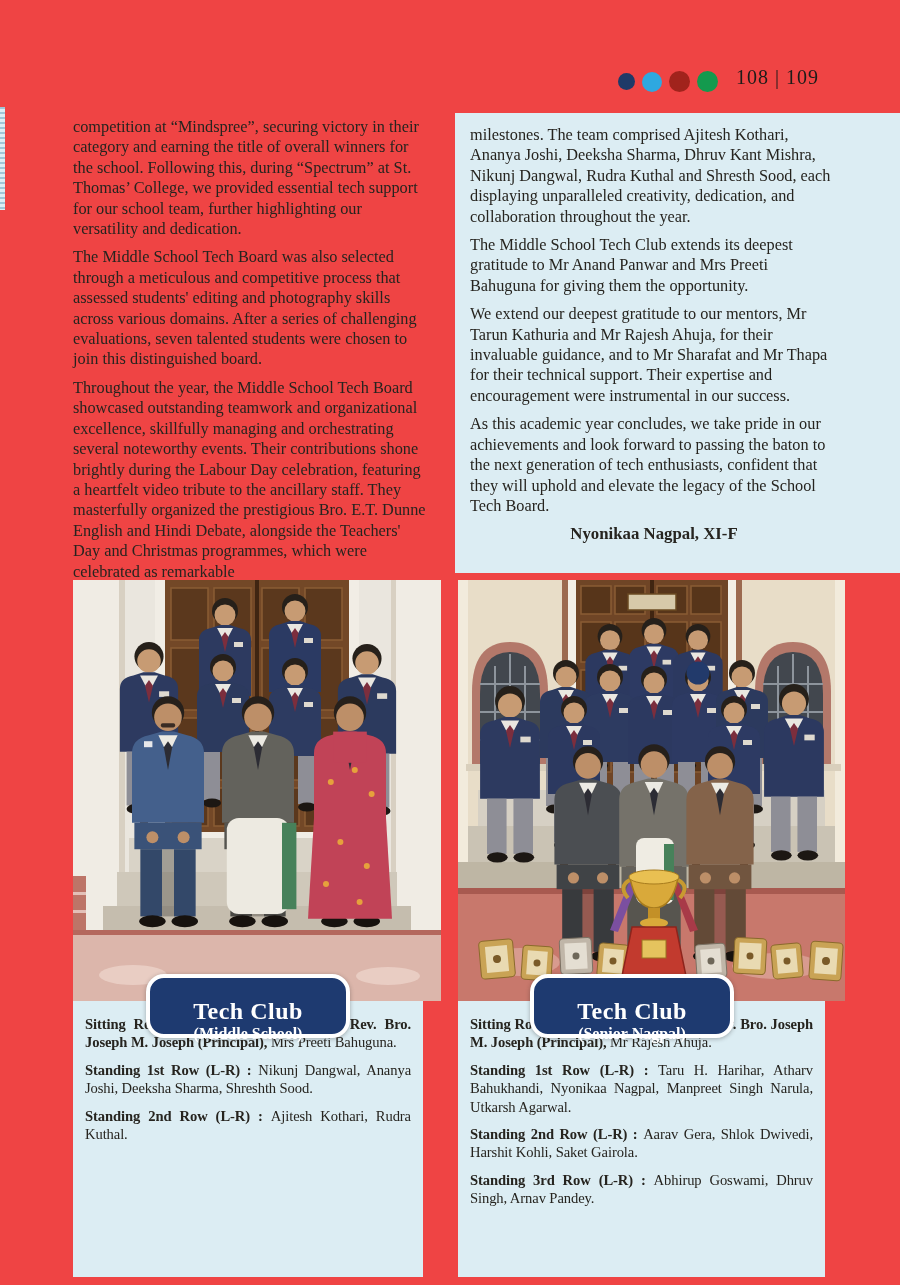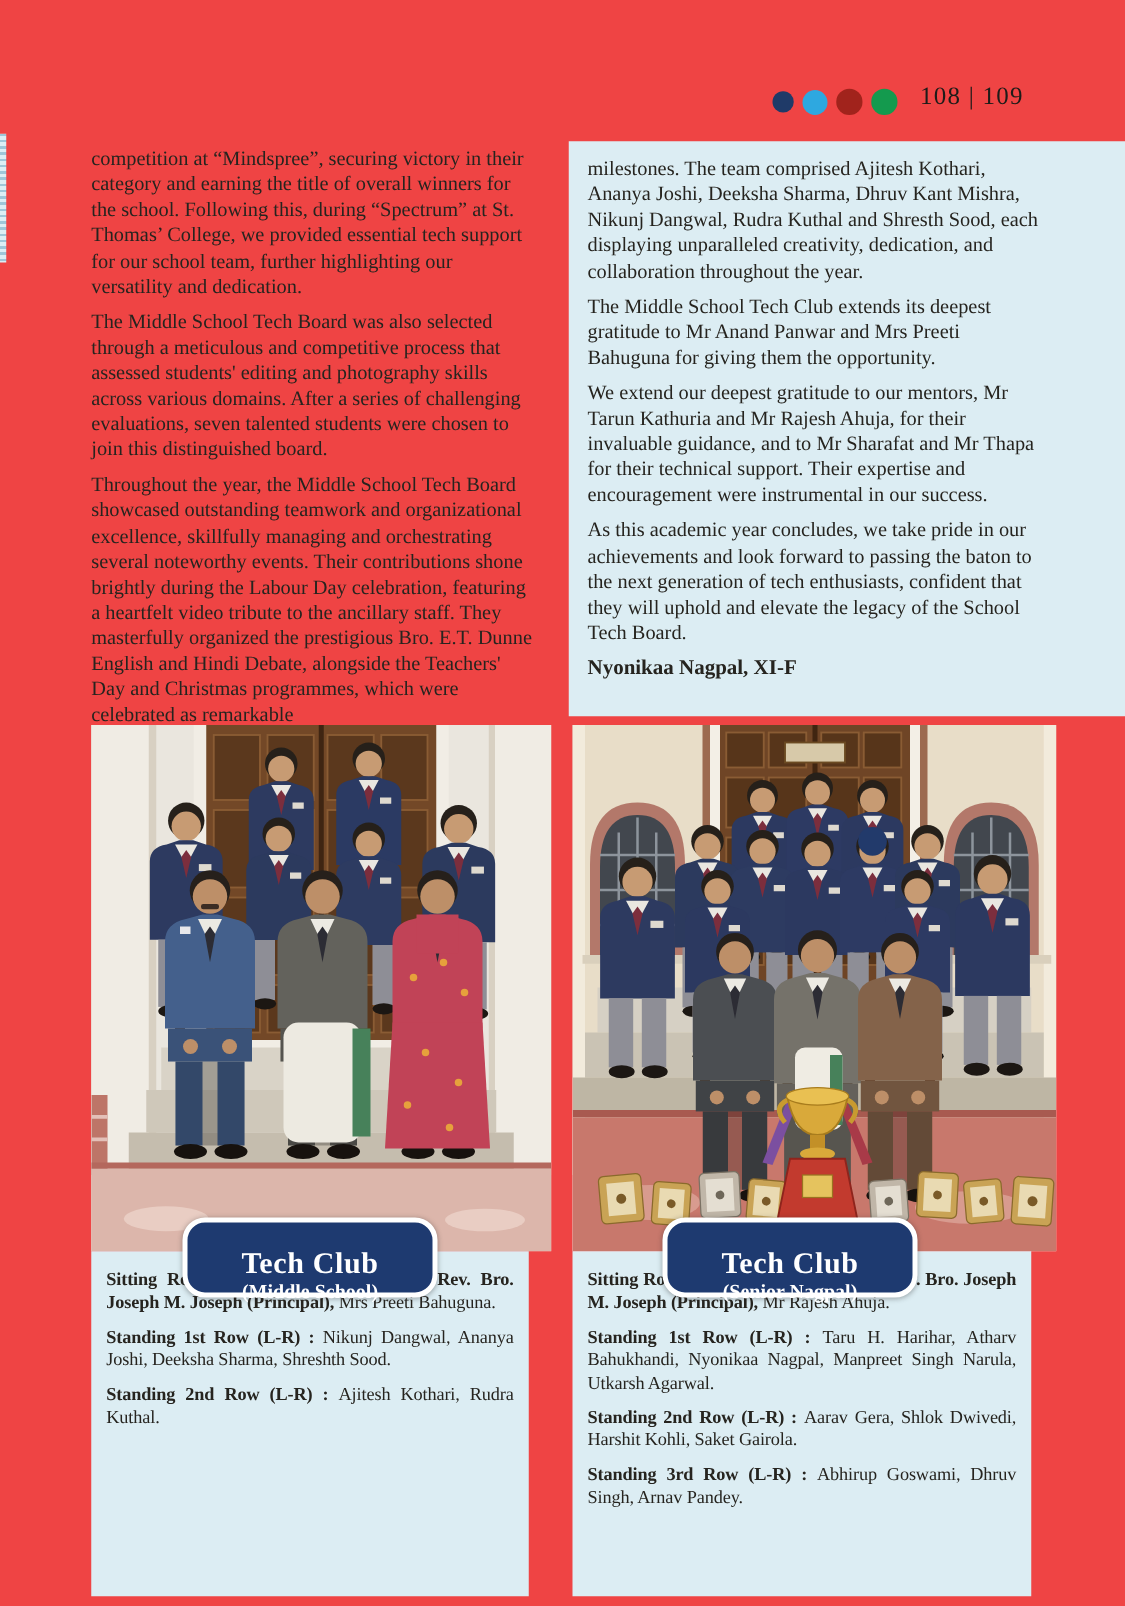"Nyonikaa Nagpal, XI-F" .signature { text-align: left -> center }
